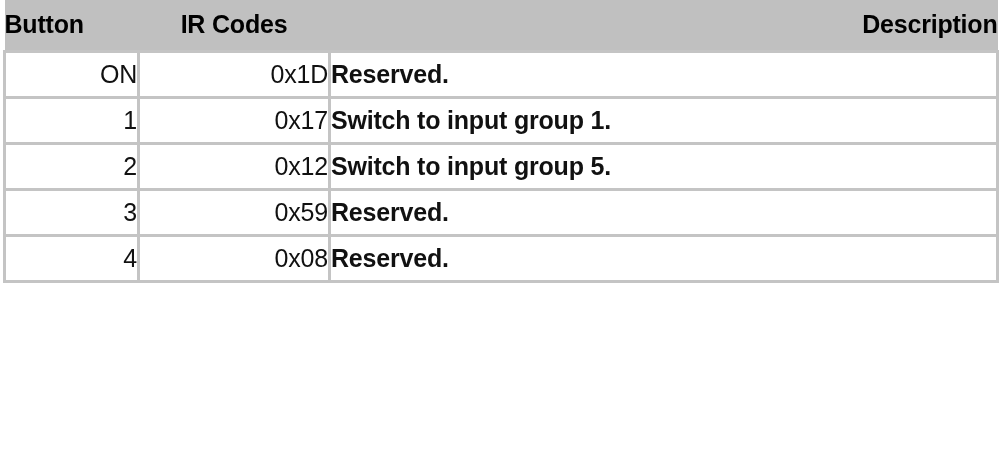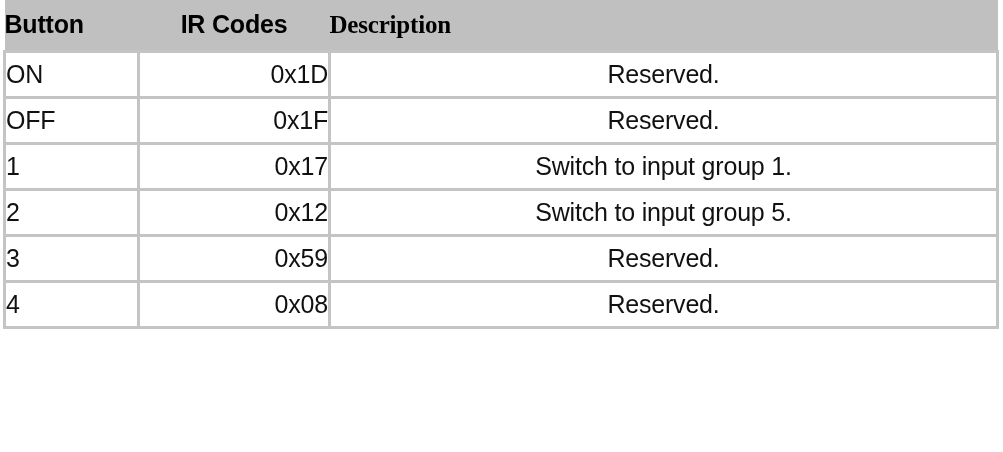"Description" th.col-desc { font-family: Liberation Serif, serif -> none; text-align: left -> right }
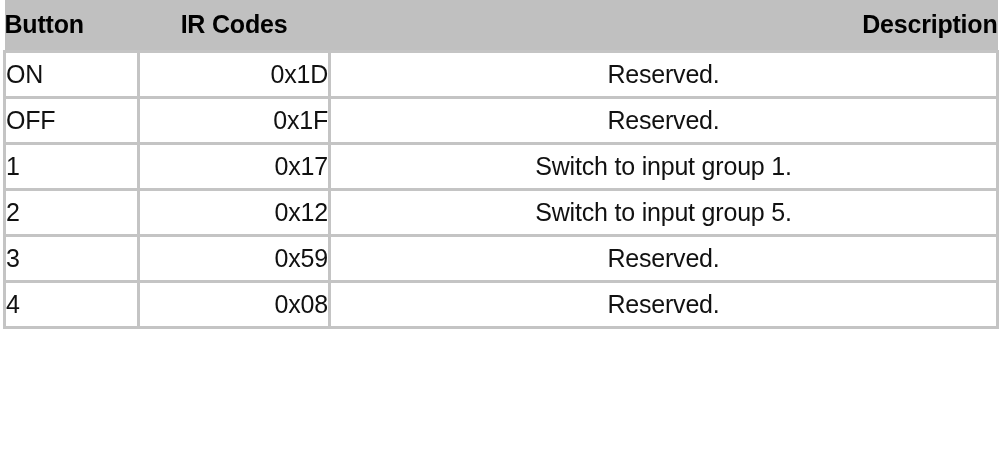"ON" td.c-button { text-align: left -> right }
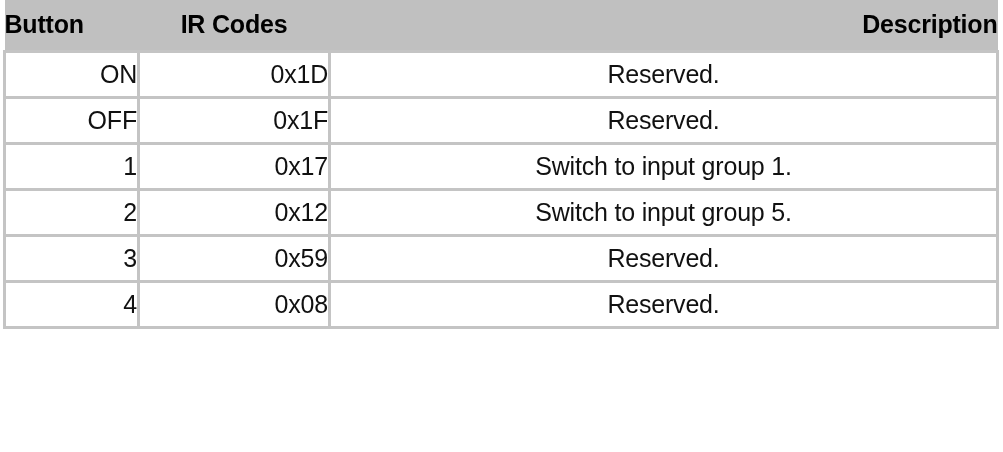"Reserved." td.c-desc { font-weight: none -> bold; text-align: center -> left }
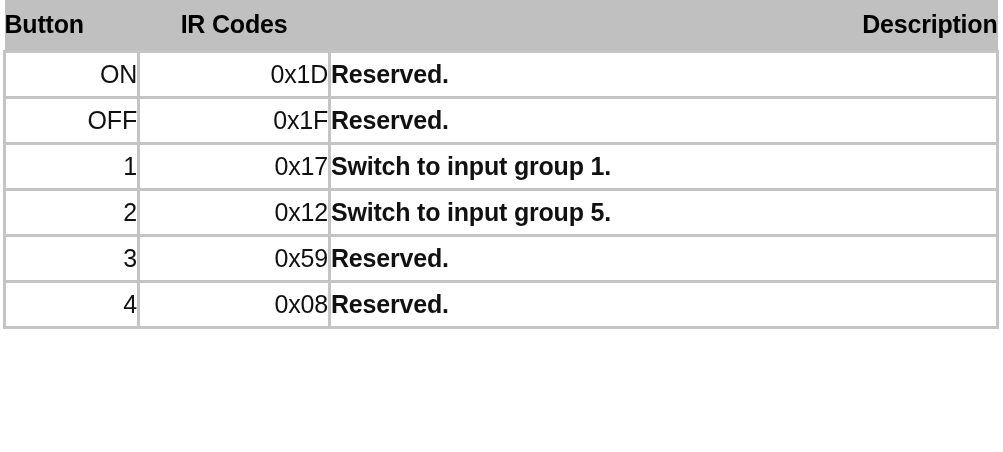"OFF" tr { html: <tr> <td>OFF</td> <td>0x1F</td> <td>Reserved.</td> </tr> -> none }
